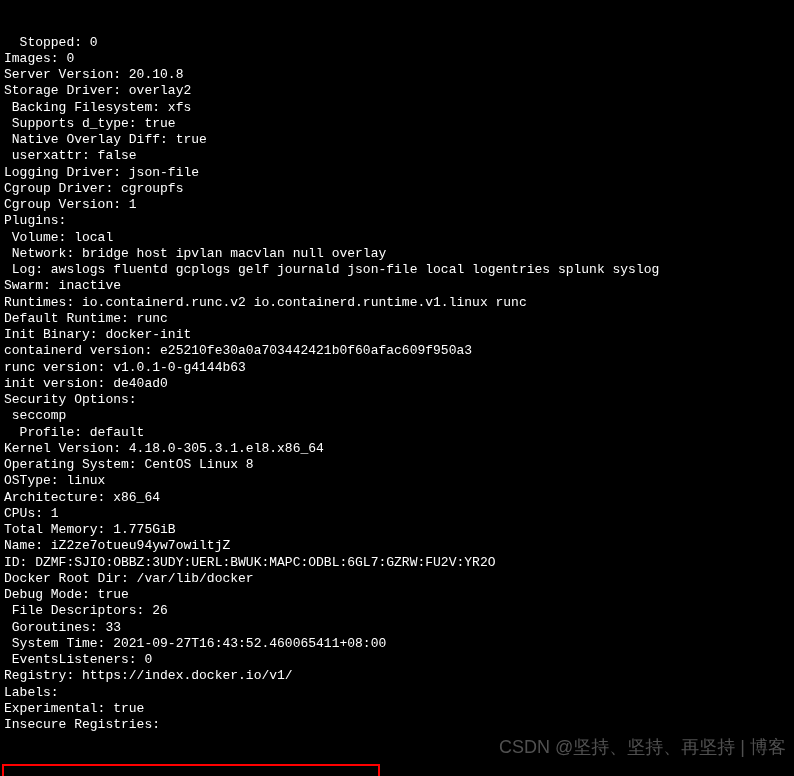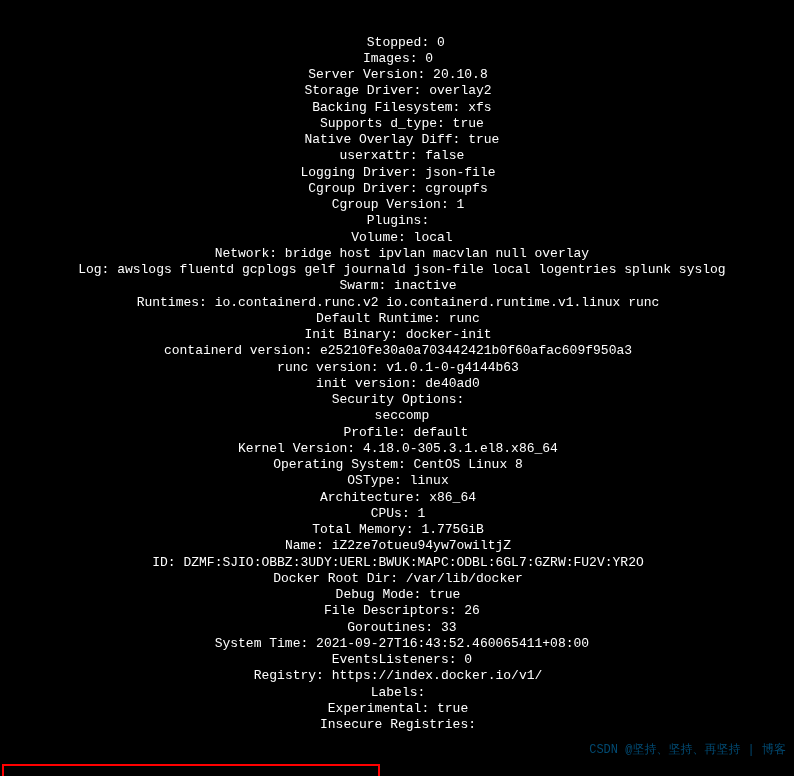"Stopped: 0" .line { text-align: center -> none }
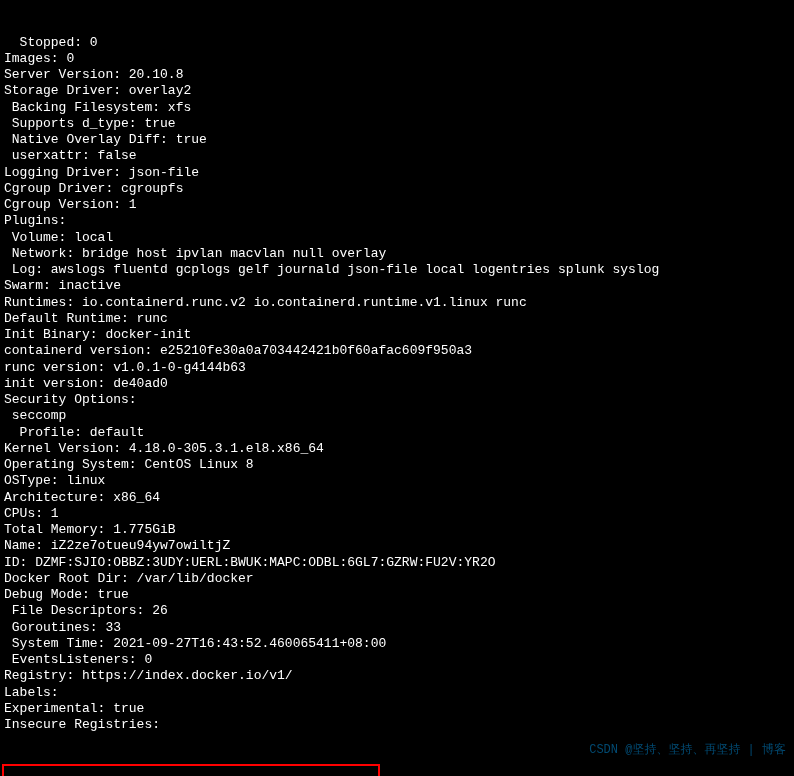"CSDN @坚持、坚持、再坚持 | 博客" .watermark { color: #0369a1 -> #737373; font-family: Liberation Mono, monospace -> Liberation Sans, sans-serif; font-size: 12px -> 18px }
